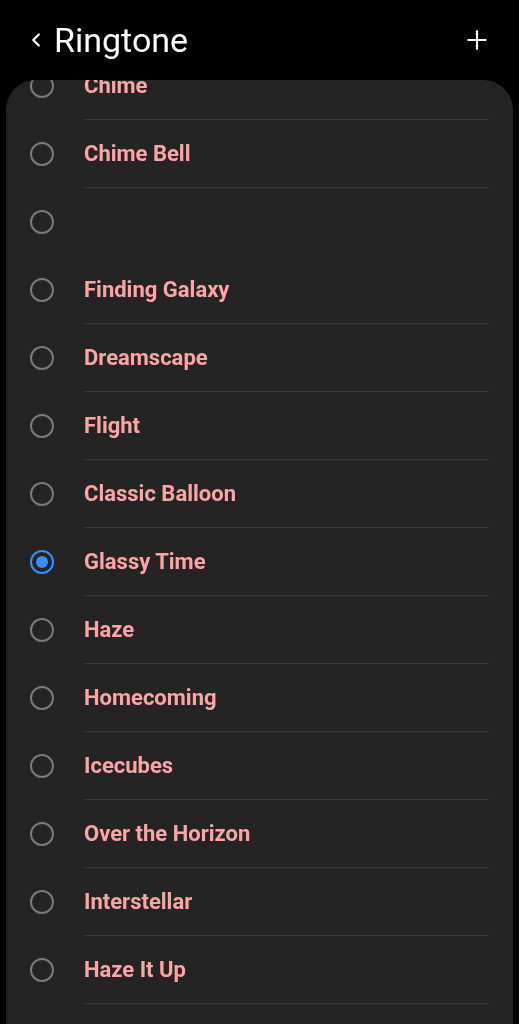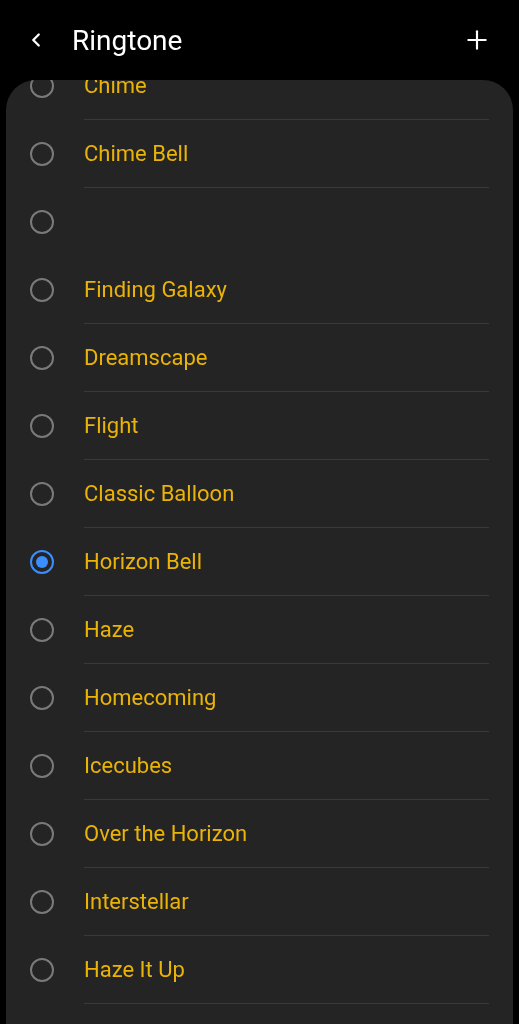"Ringtone" .title { font-size: 28px -> 34px; margin-left: 18px -> none }
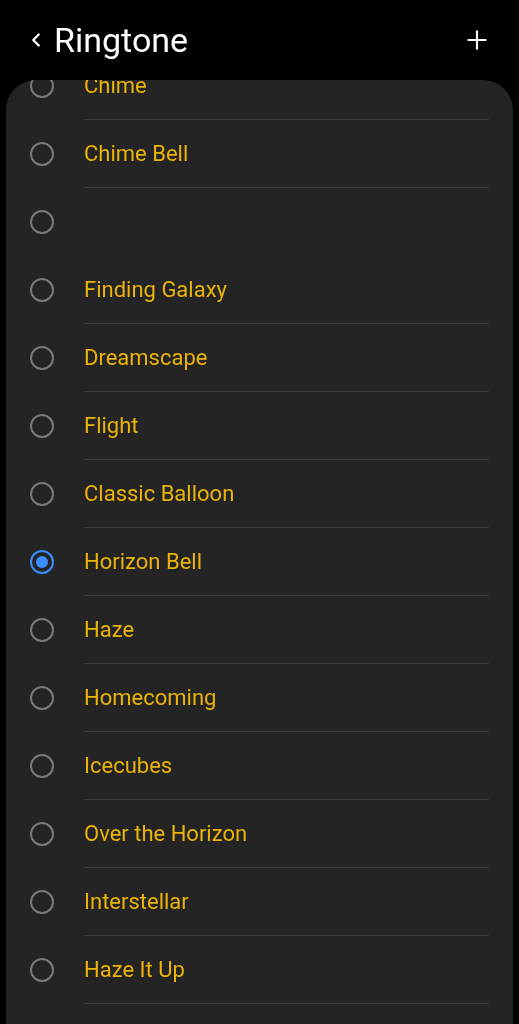"Chime" .label { color: #eab308 -> #fca5a5; font-weight: 400 -> 700 }
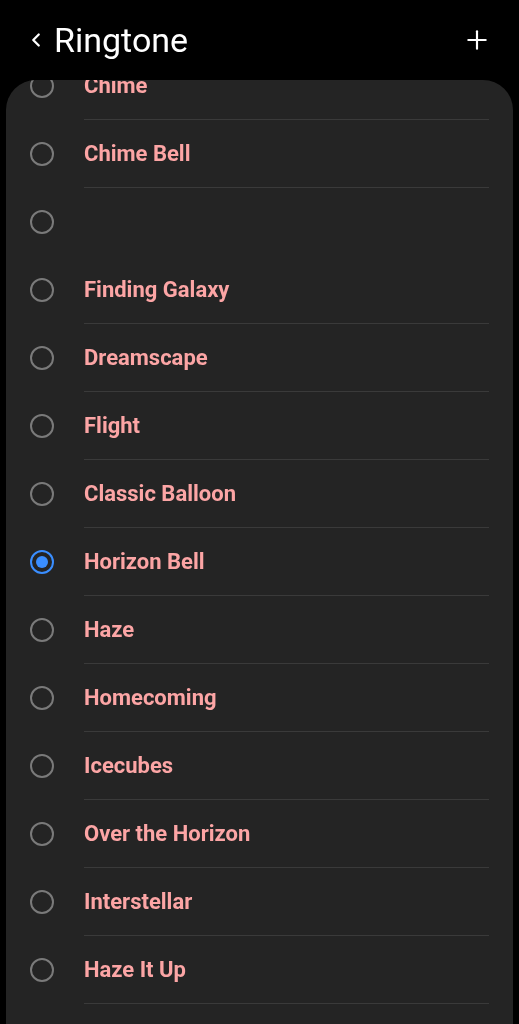"Horizon Bell" div.label { text: Horizon Bell -> Glassy Time }
